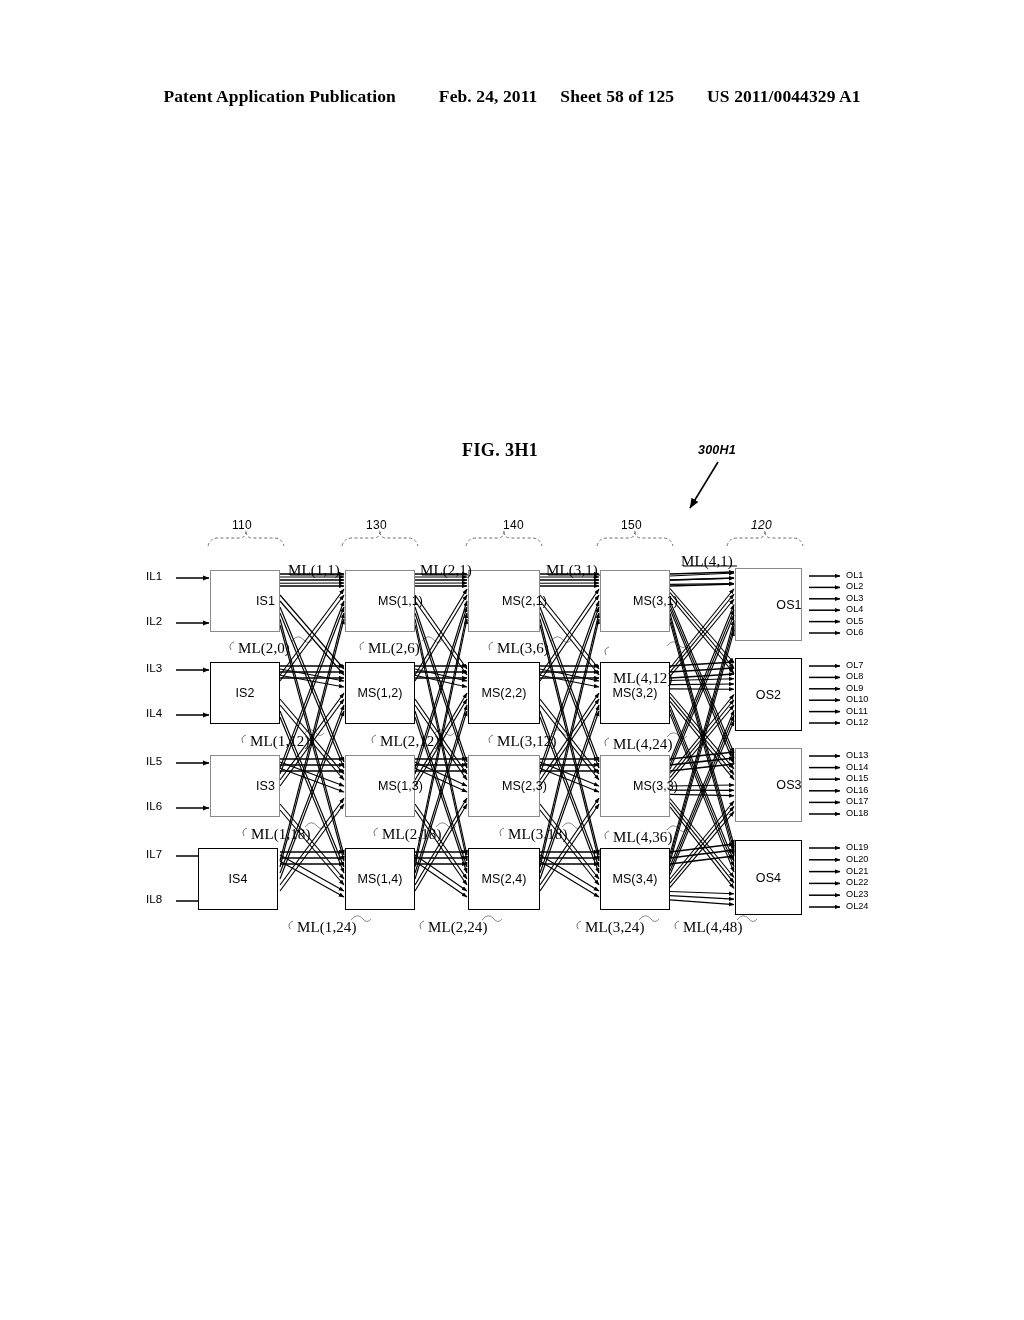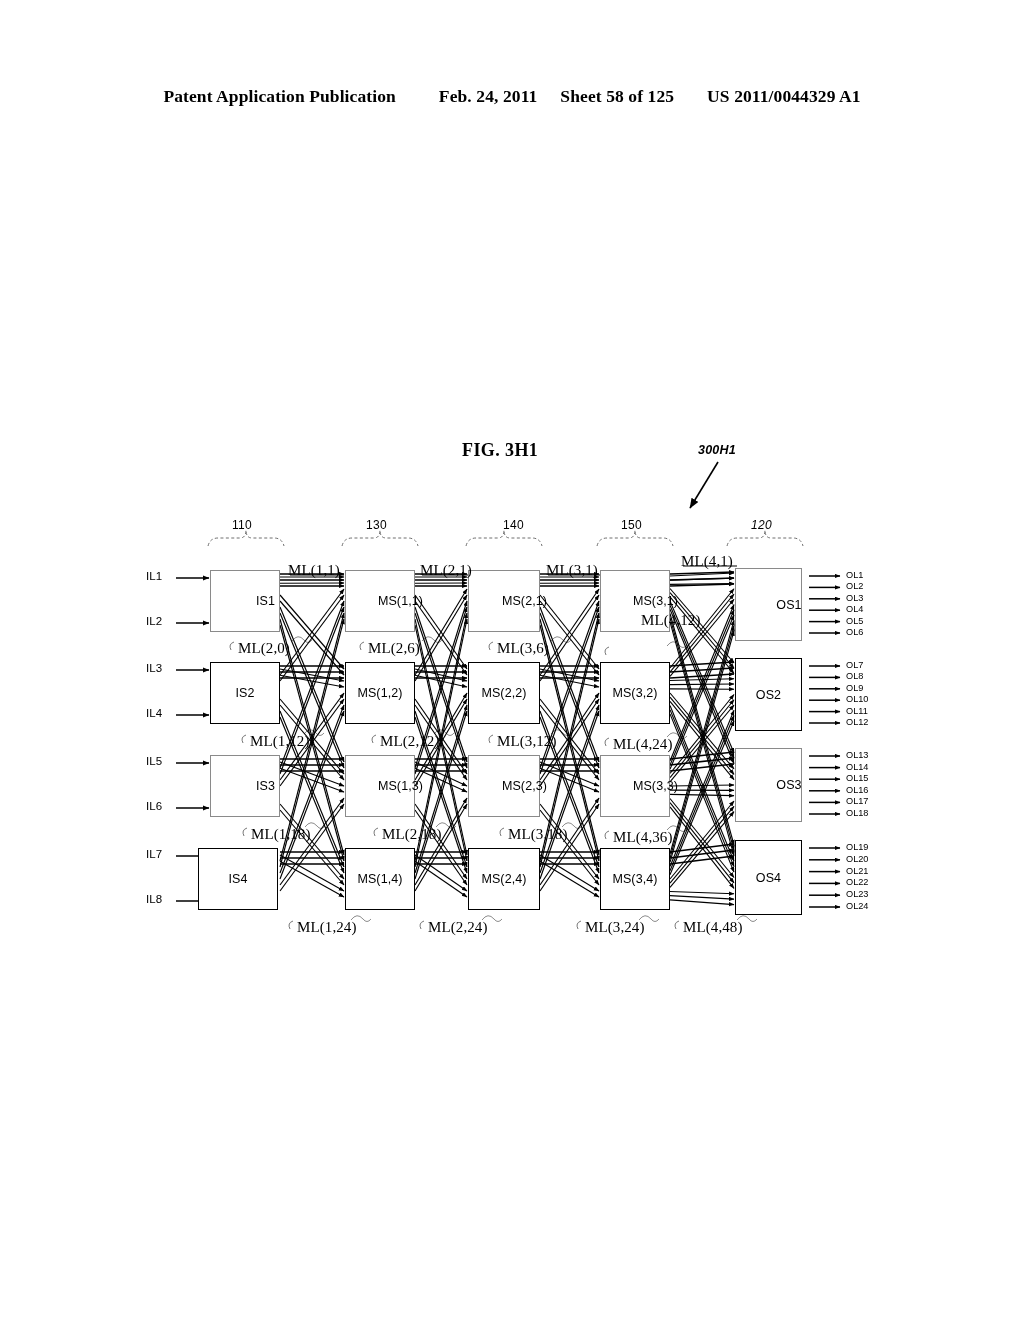"ML(4,12)" div.ml-label { margin-left: 28px -> none; top: 612px -> 670px }
